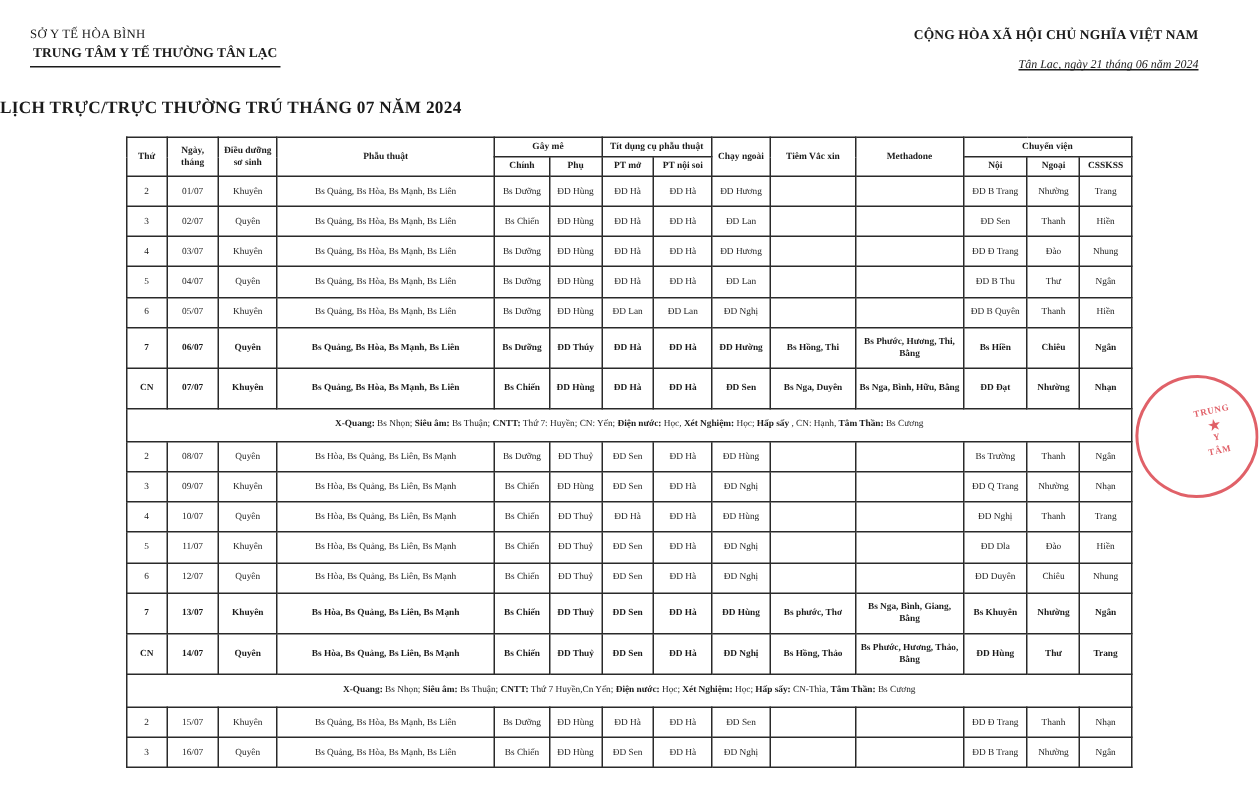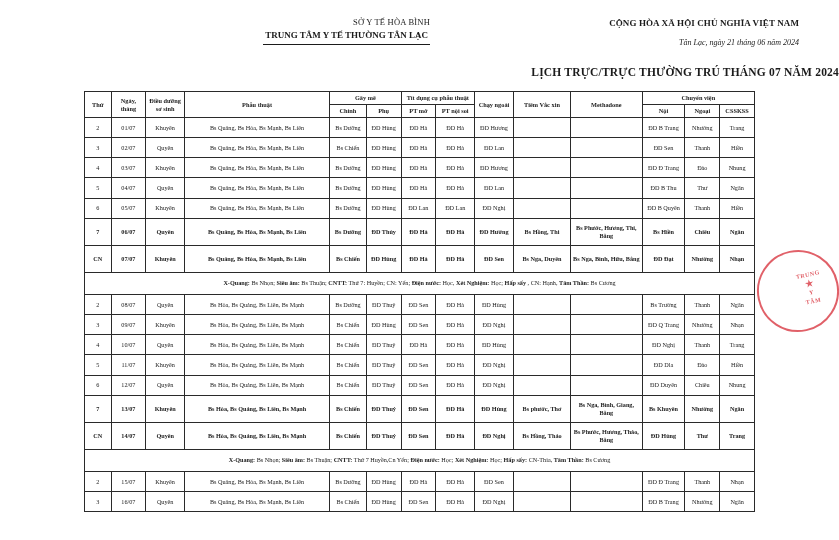"SỞ Y TẾ HÒA BÌNH" .org-block { text-align: right -> left }
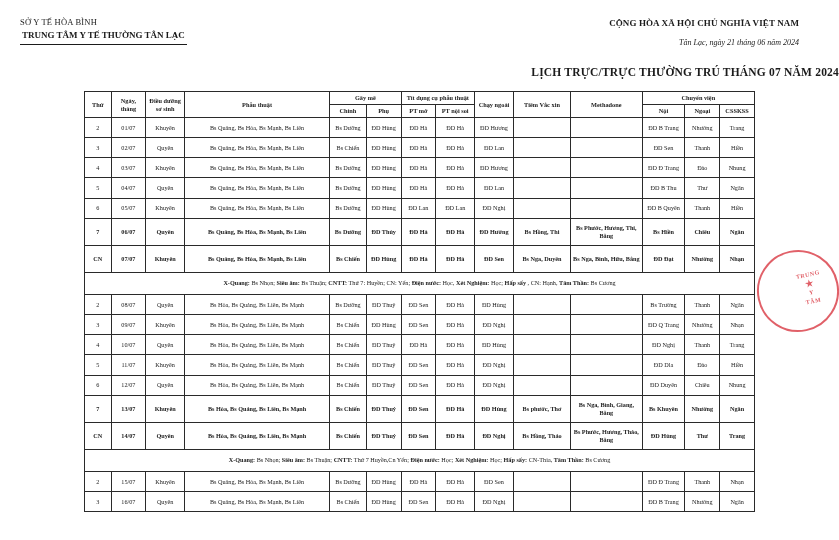"Tân Lạc, ngày 21 tháng" .date-line { text-decoration: none -> underline }
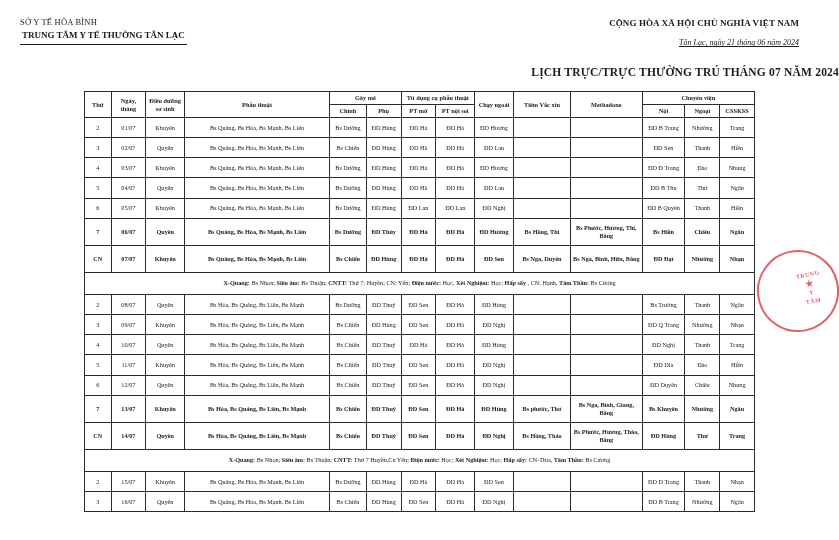"LỊCH TRỰC/TRỰC THƯỜNG TRÚ THÁNG" .doc-title { margin-left: 24px -> none; text-align: right -> left }
